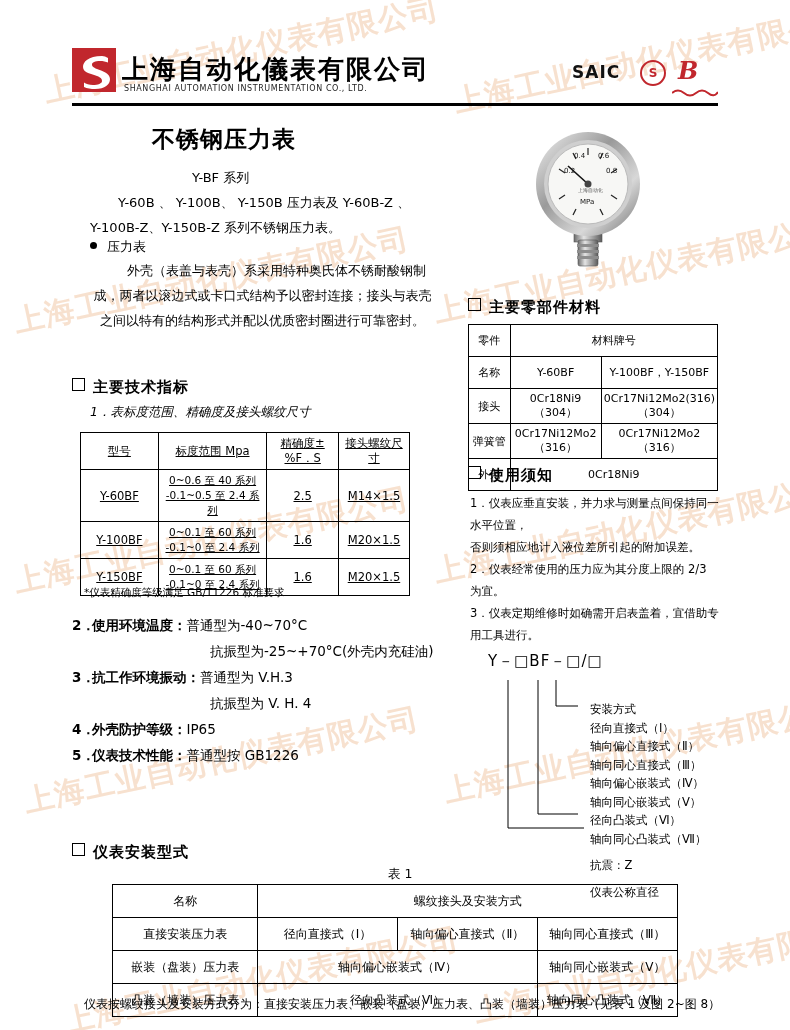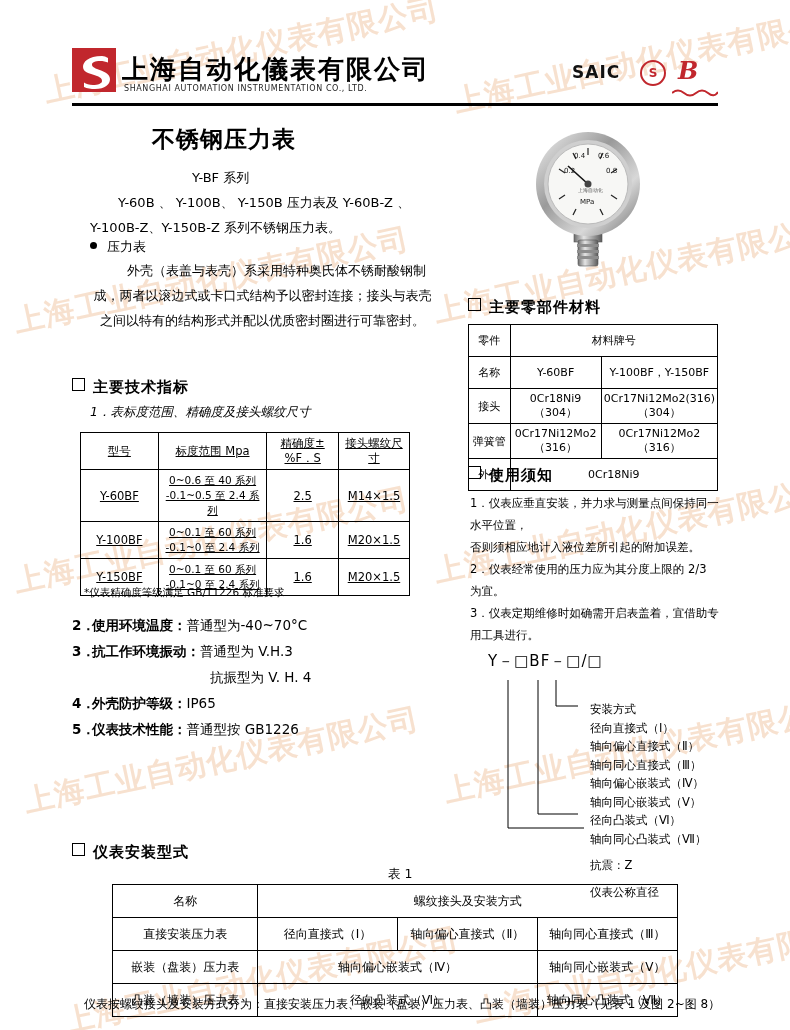"抗振型为-25~+70°C(外壳内充硅油)" span.row2 { html: none -> <span>抗振型为-25~+70°C(外壳内充硅油)</span> }
